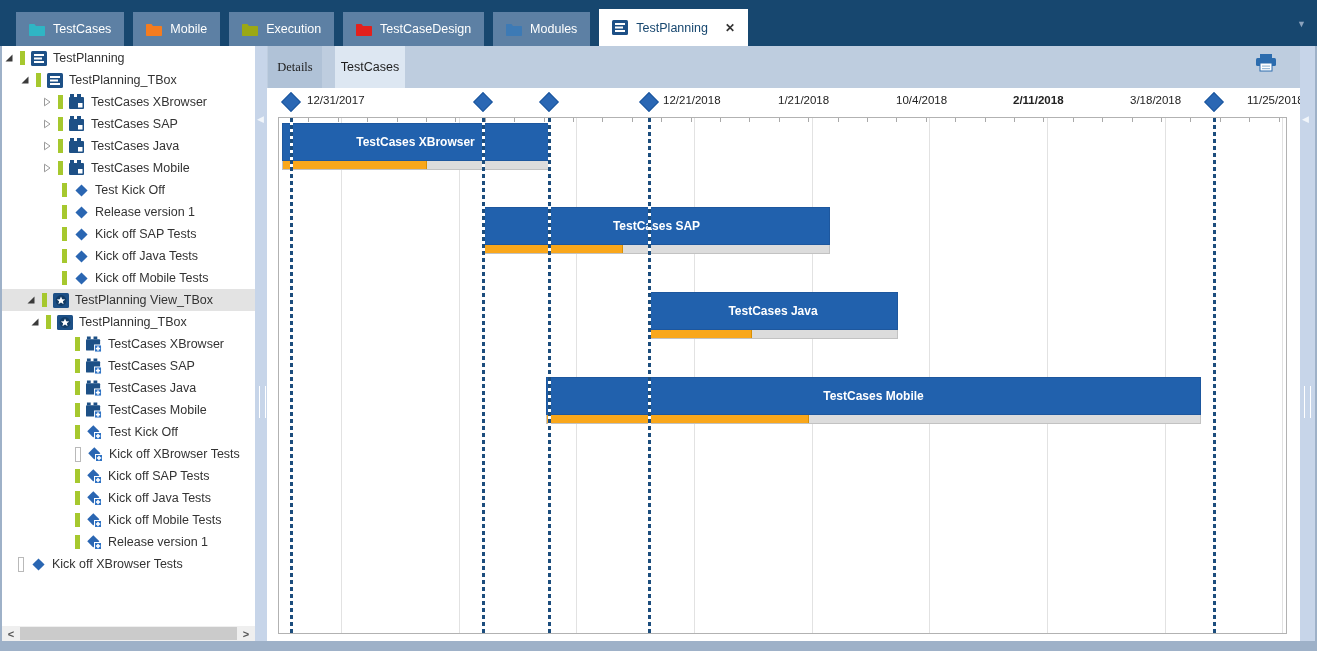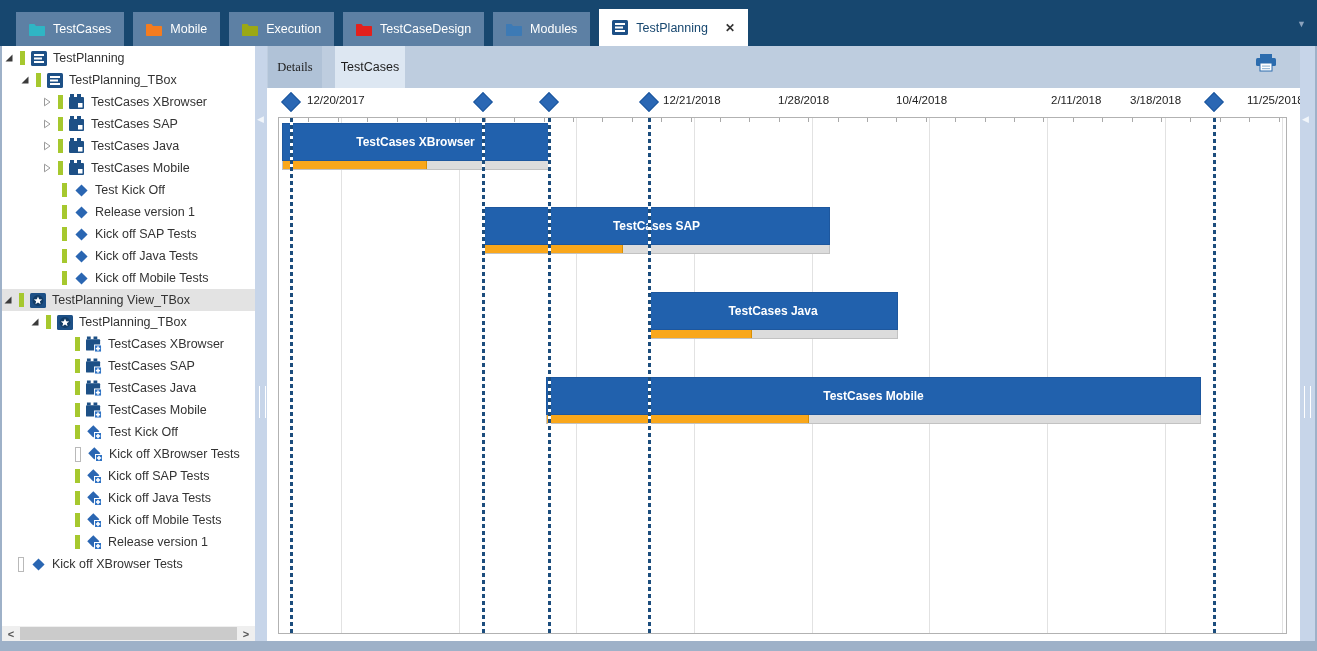"12/20/2017" div.dlabel { text: 12/20/2017 -> 12/31/2017 }
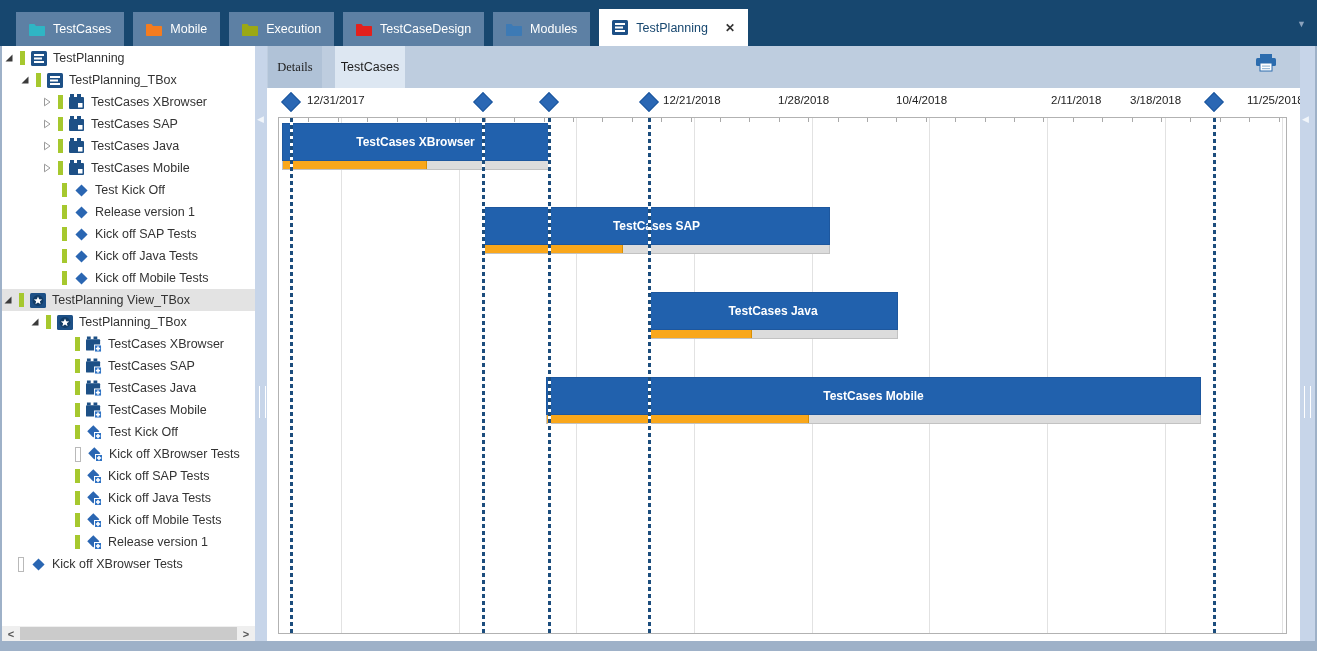"1/28/2018" div.dlabel { text: 1/28/2018 -> 1/21/2018 }
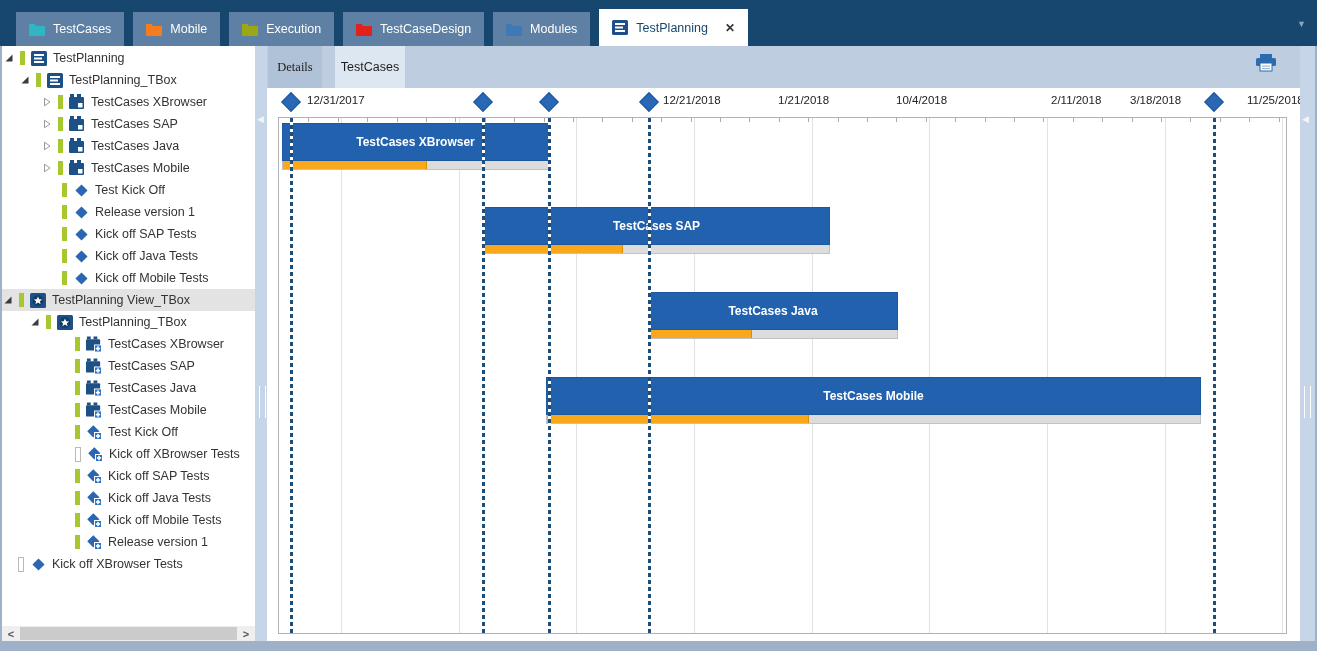"2/11/2018" div.dlabel { font-weight: none -> bold; left: 784px -> 746px }
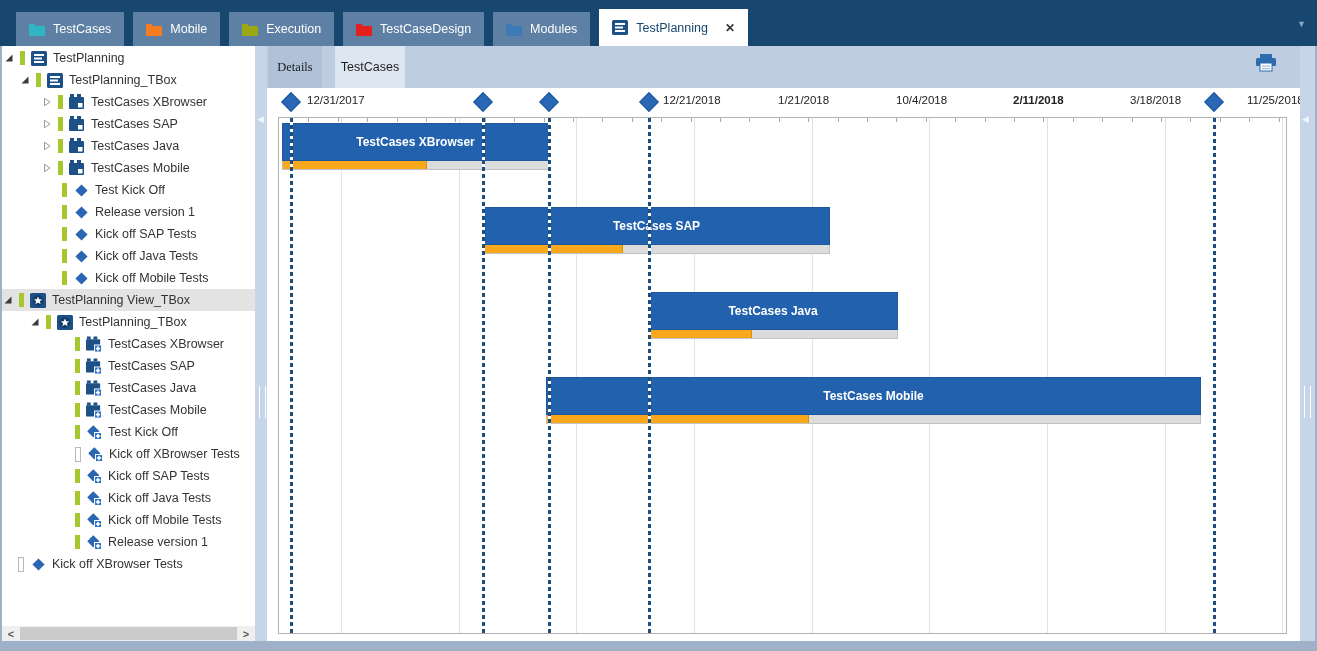"TestPlanning View_TBox" div.trow { padding-left: 1px -> 24px }
